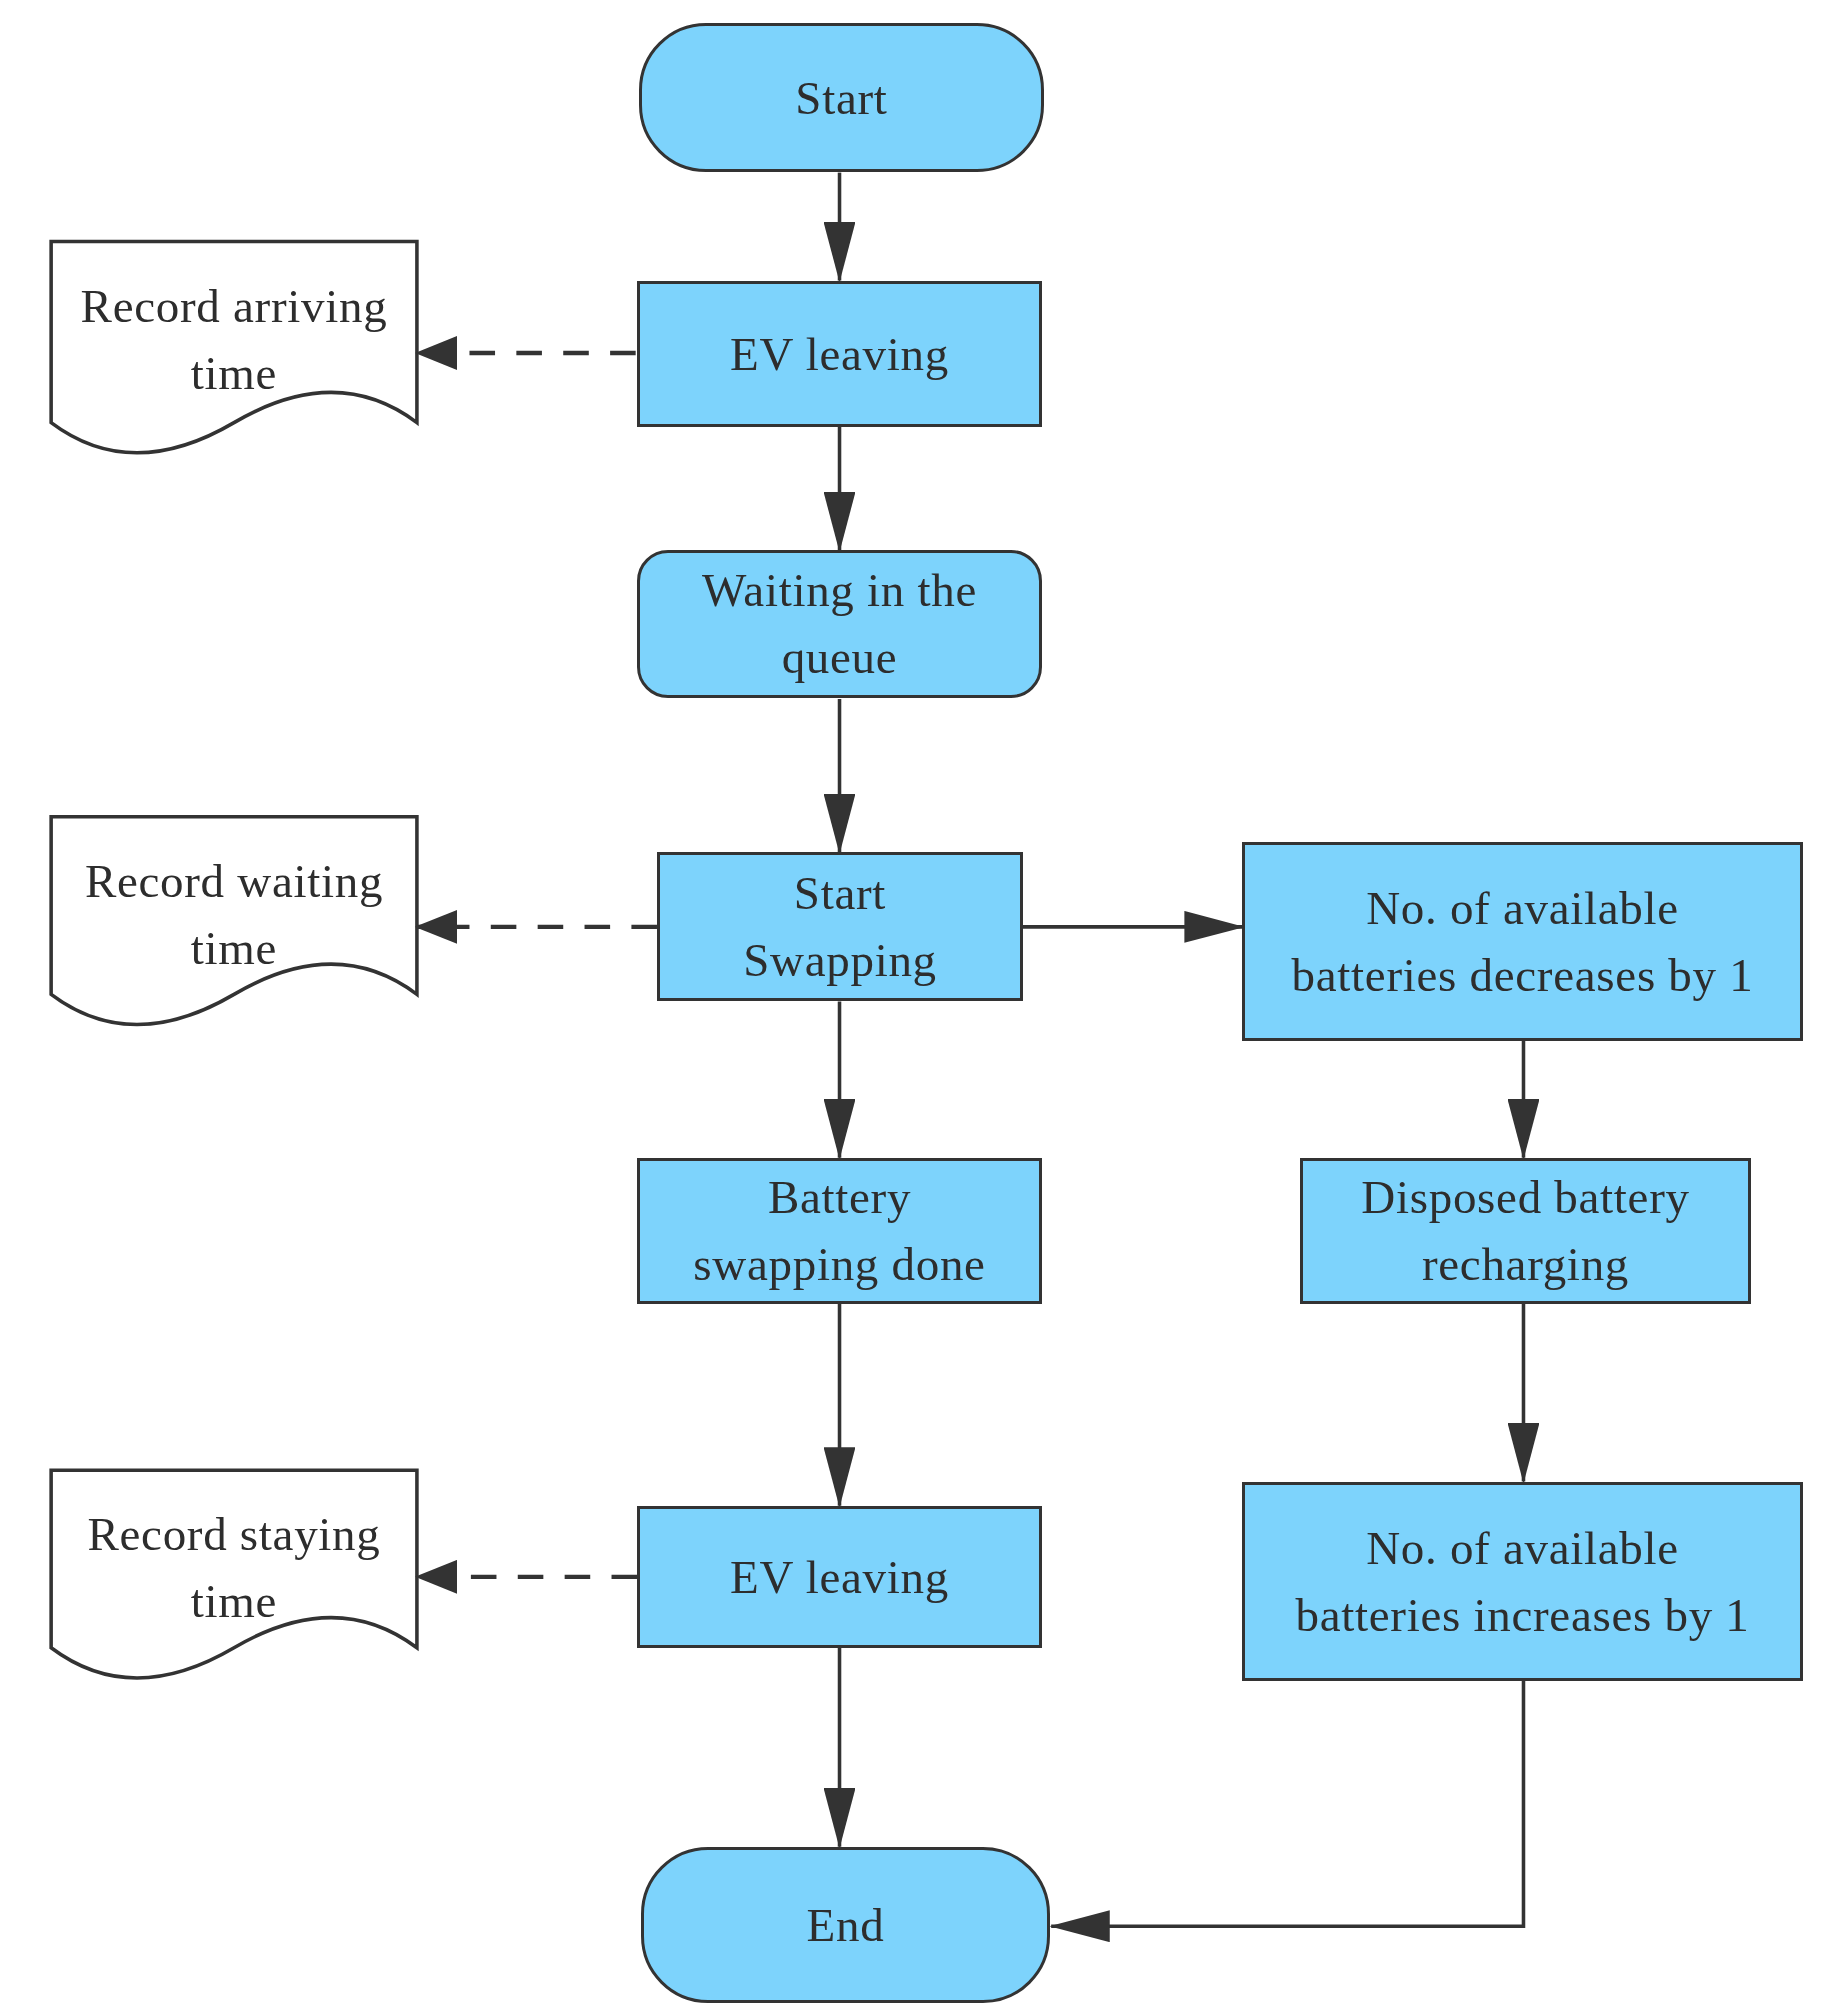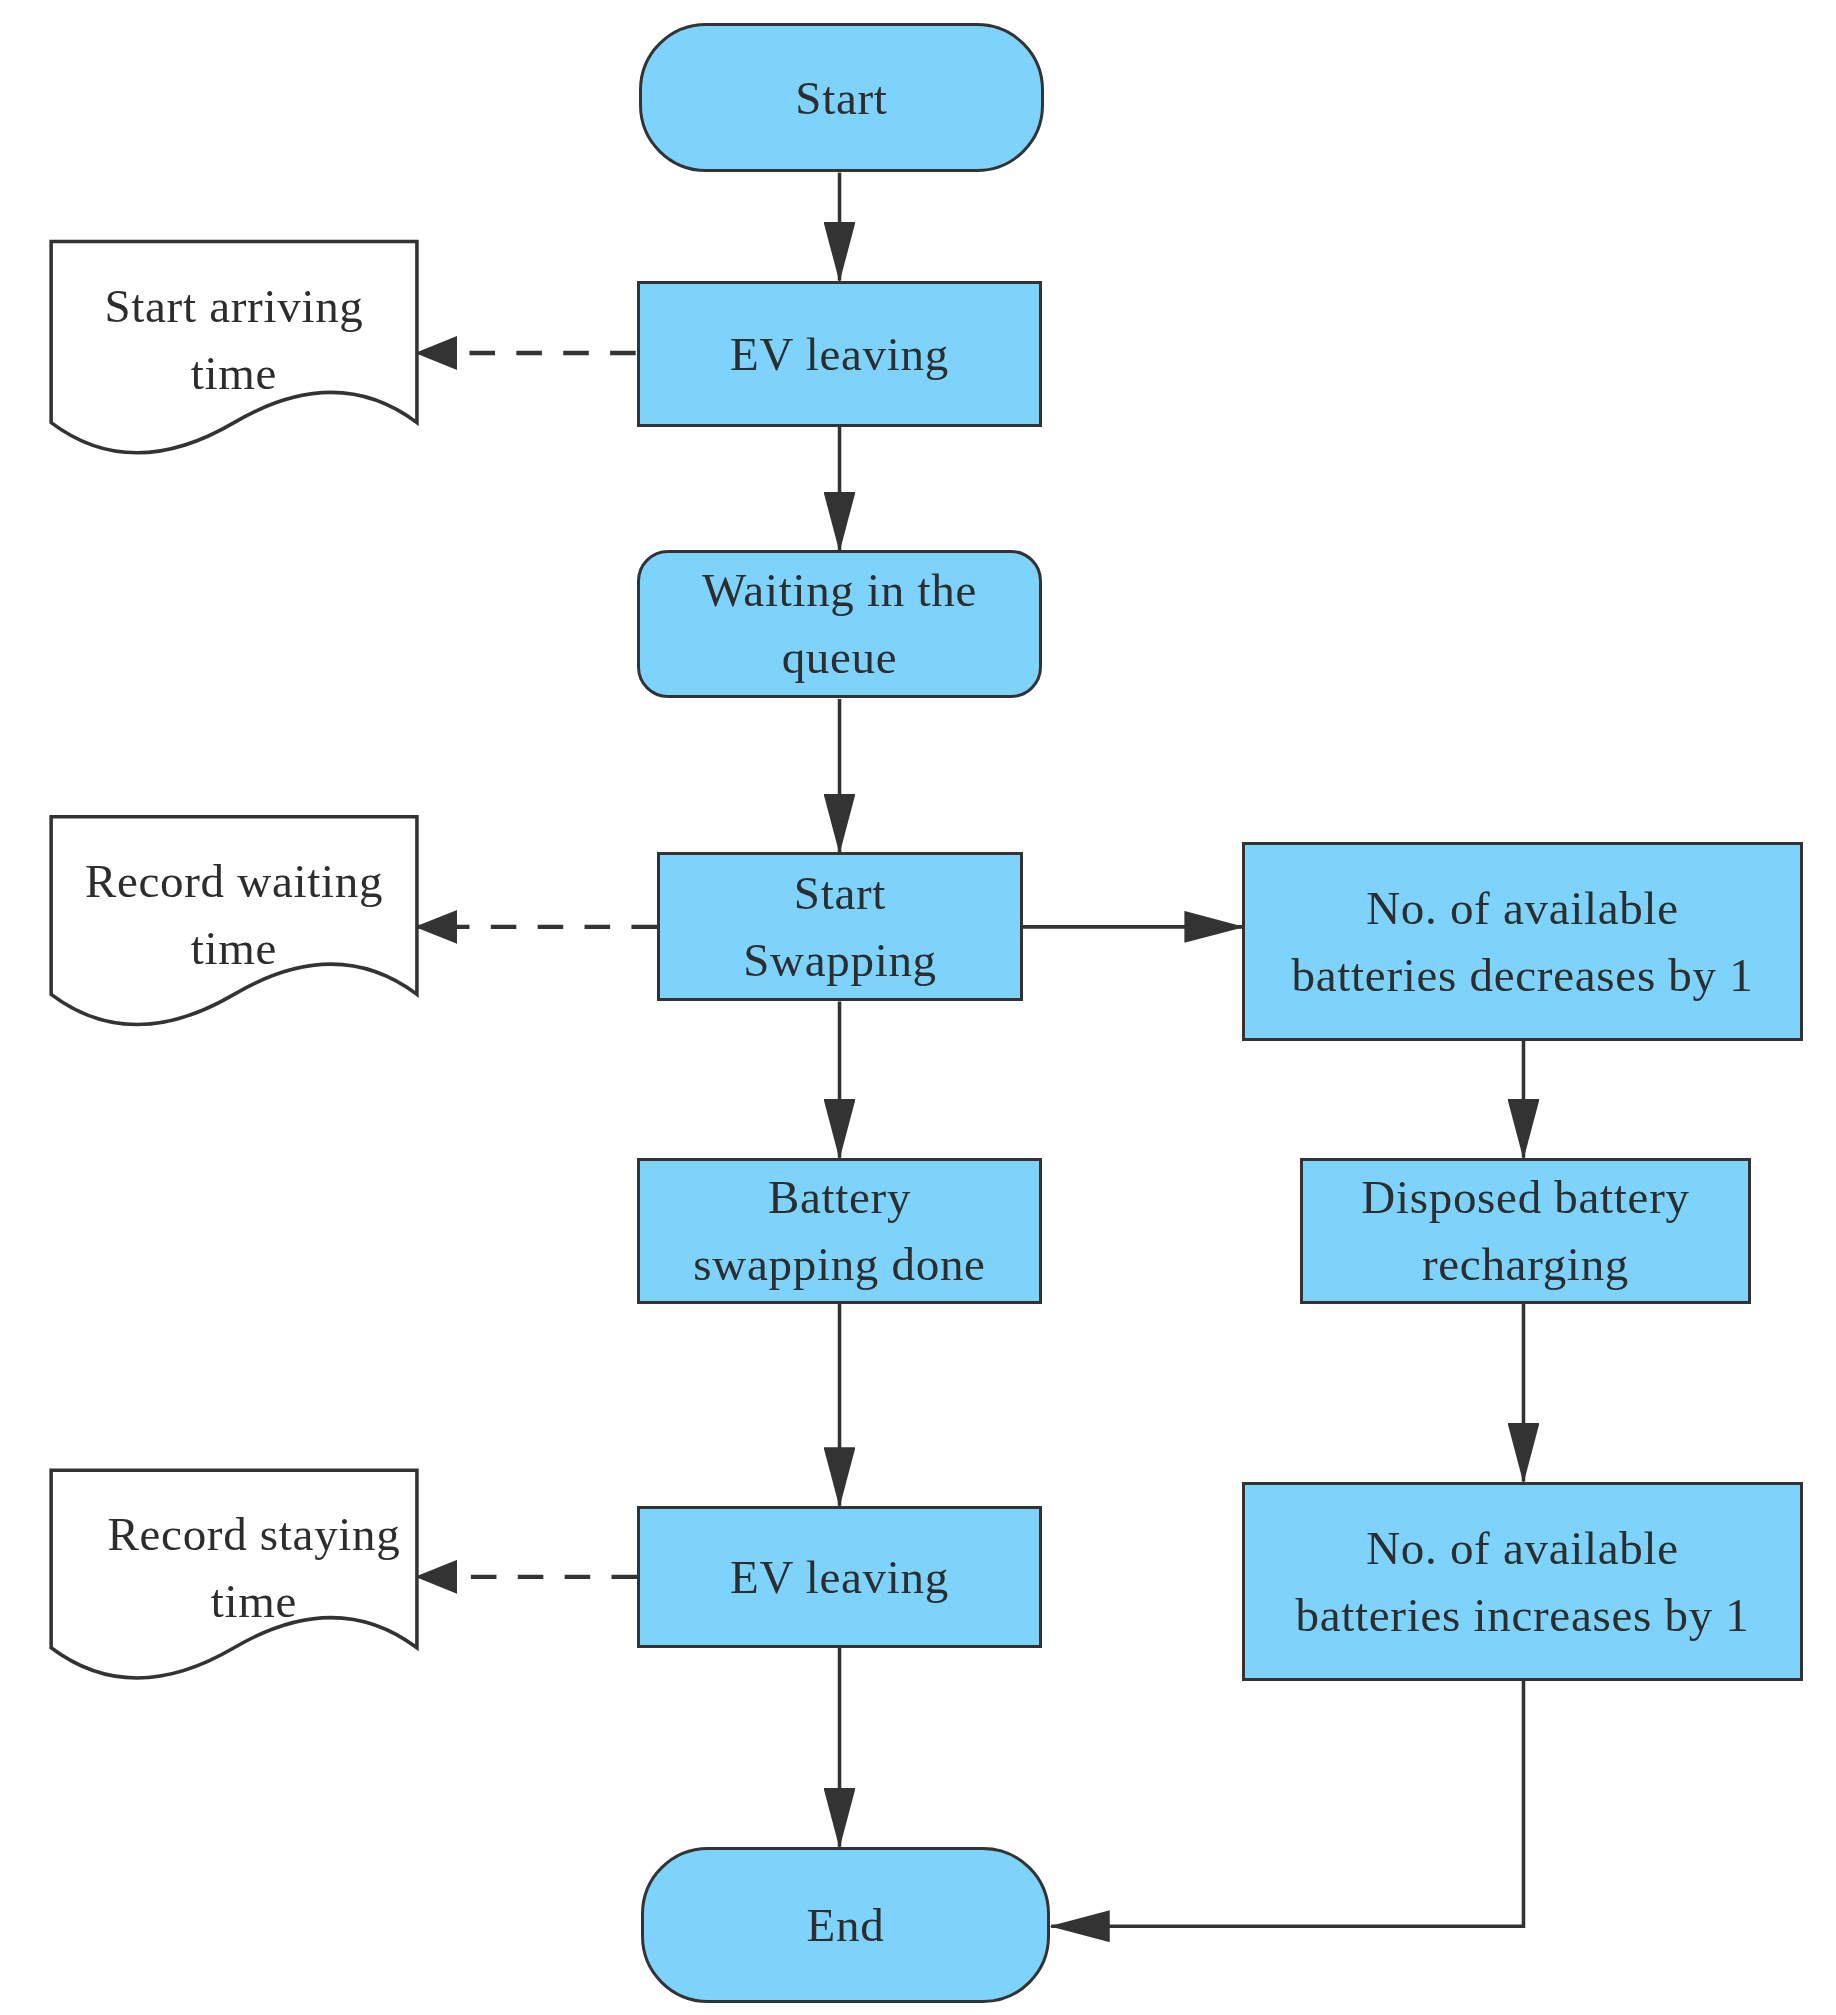"Start arriving" div.doc-label { text: Start -> Record }
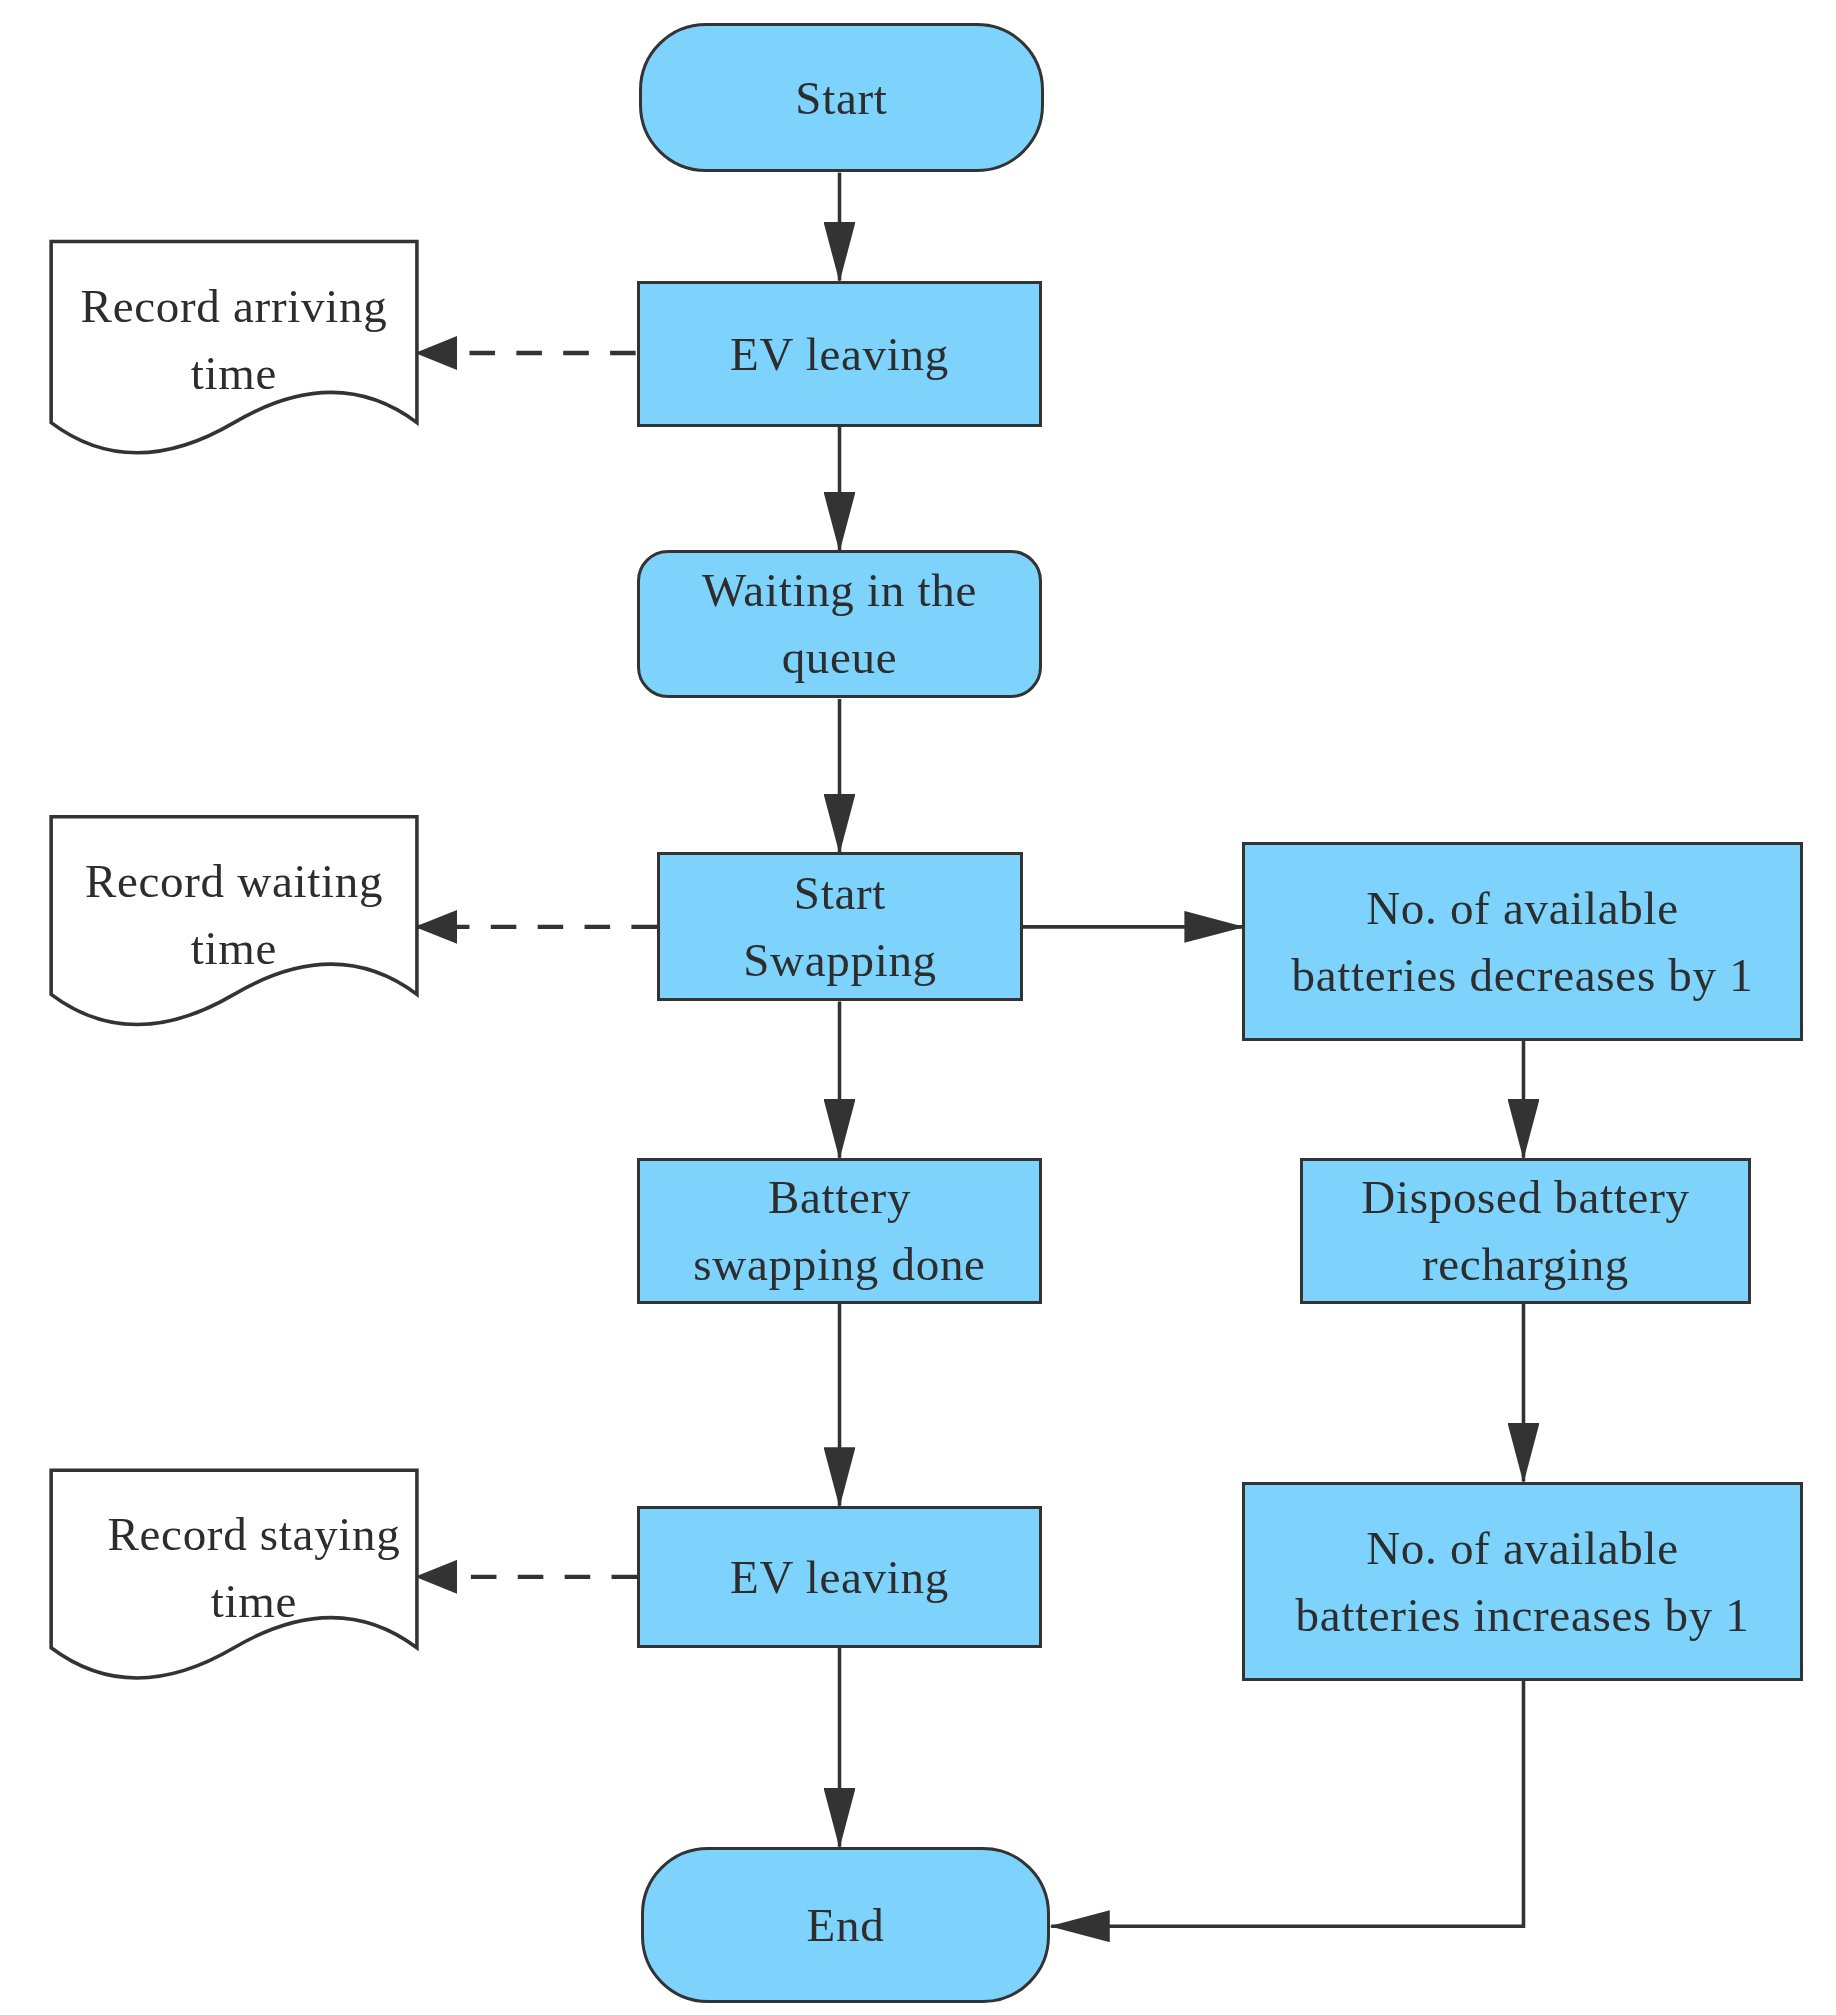"Record staying" div.doc-label { padding-left: 20px -> none }
